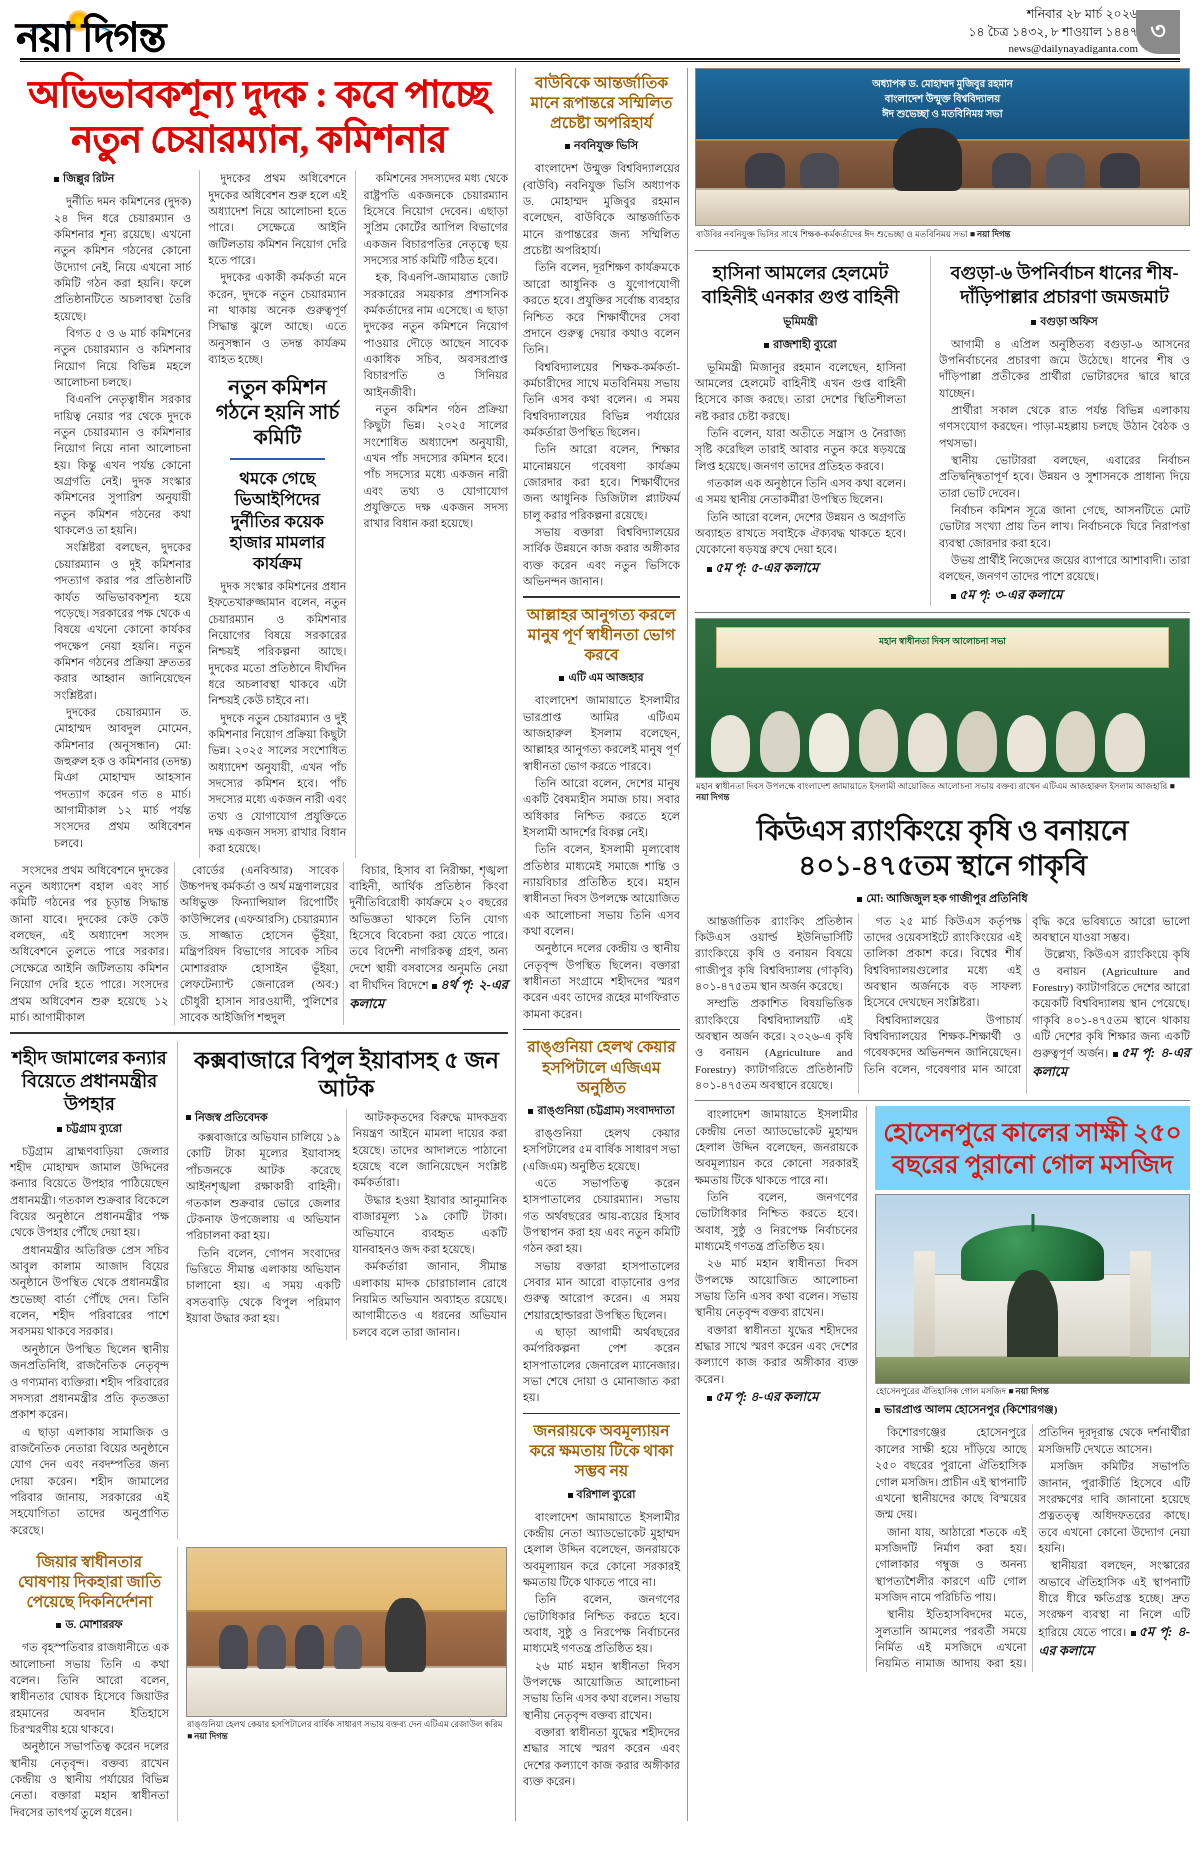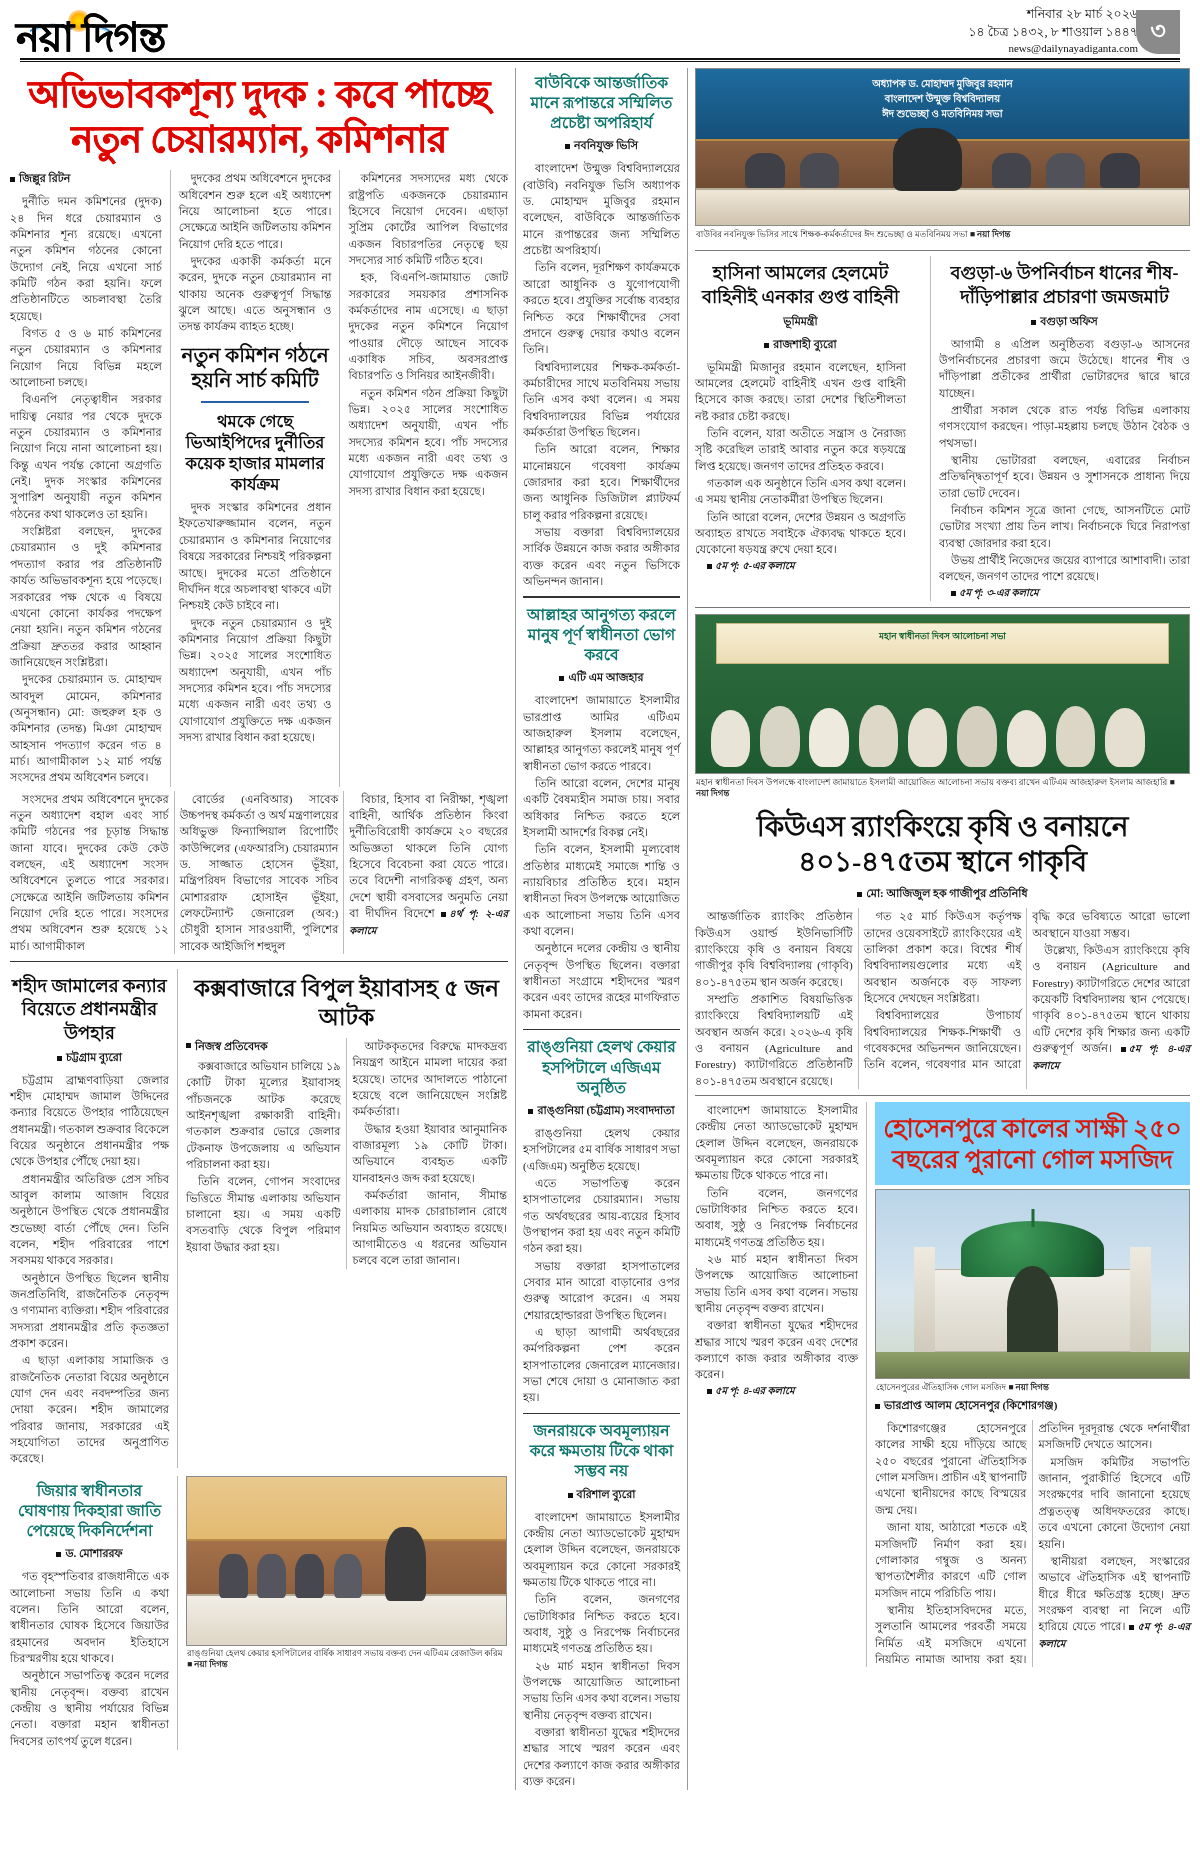"বাউবিকে আন্তর্জাতিক মানে রূপান্তরে" .sec-head-xs { color: #0f766e -> #a16207 }
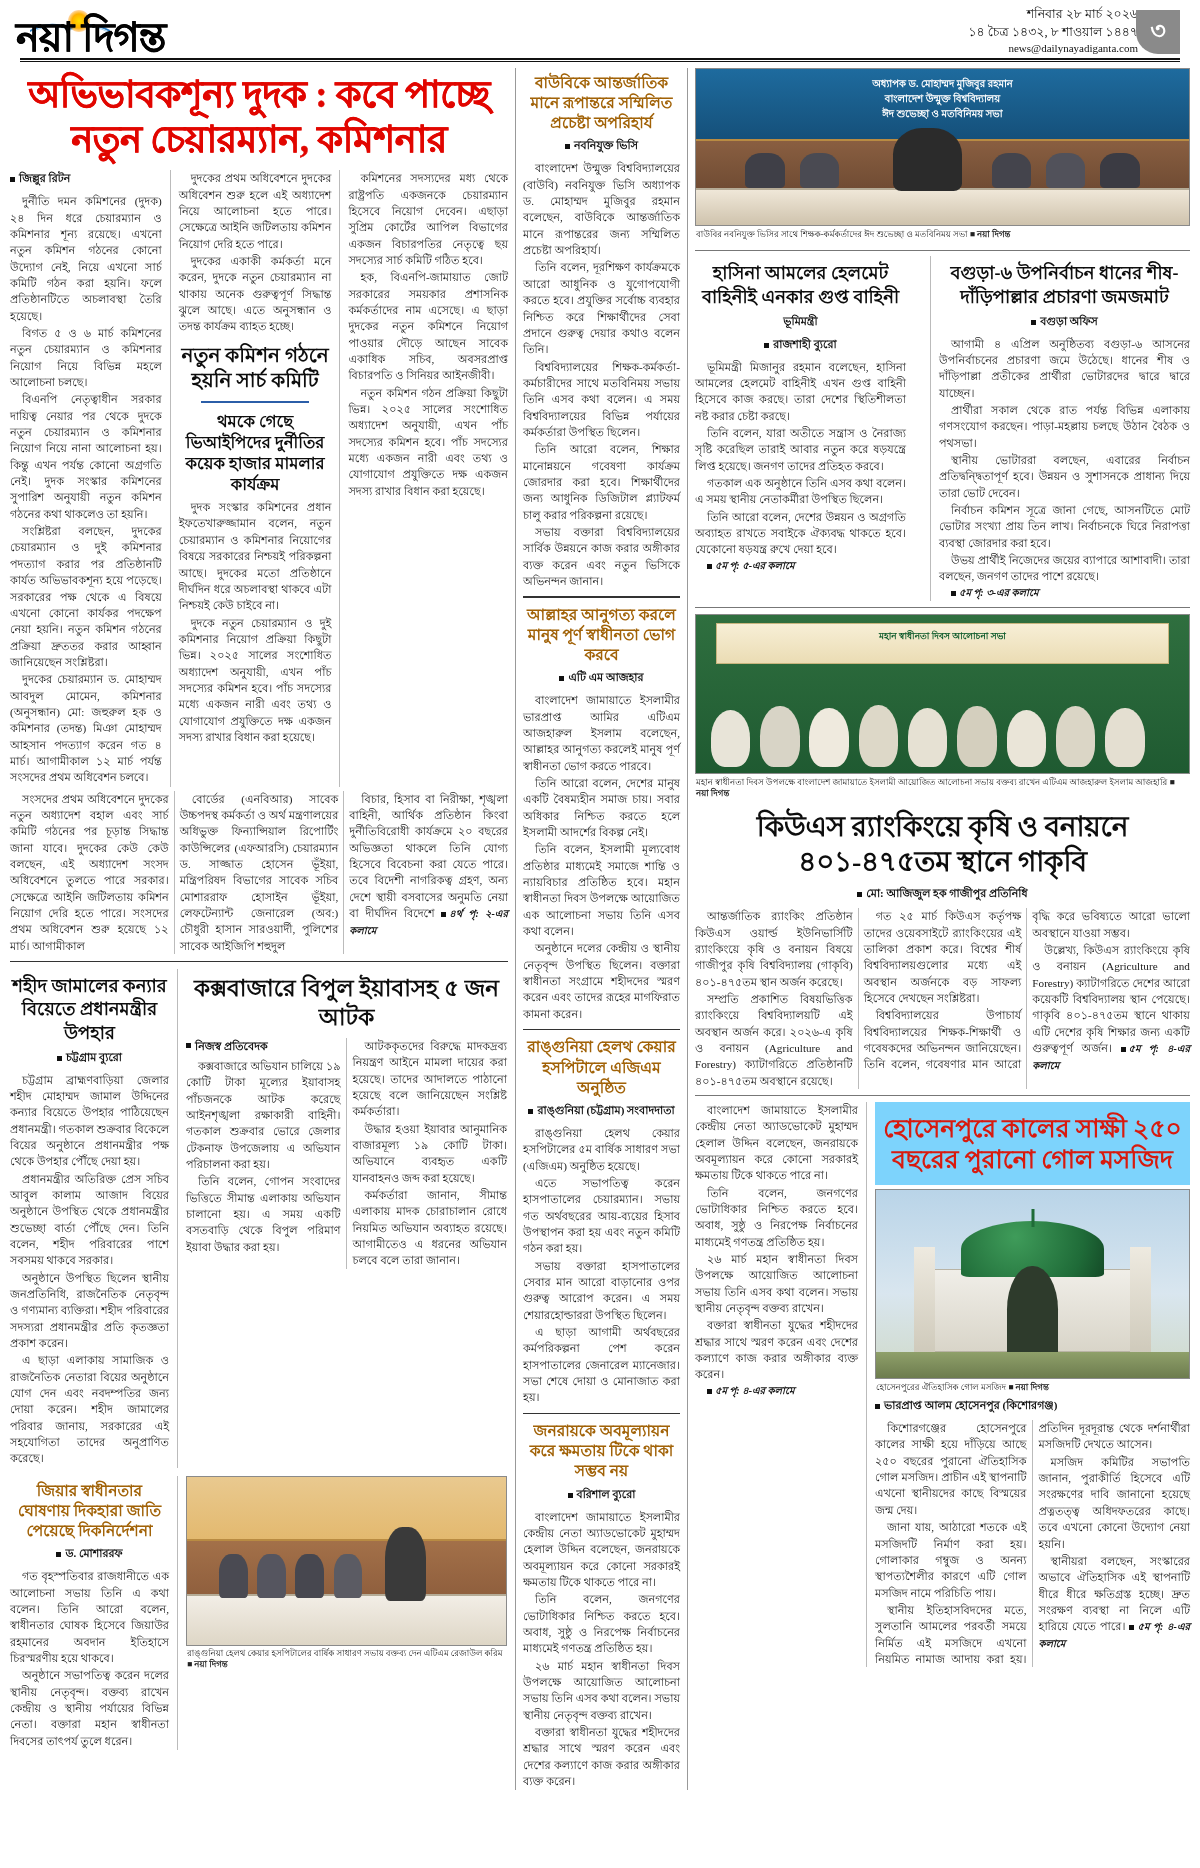"জিল্লুর রিটন" div { margin-left: none -> 44px }
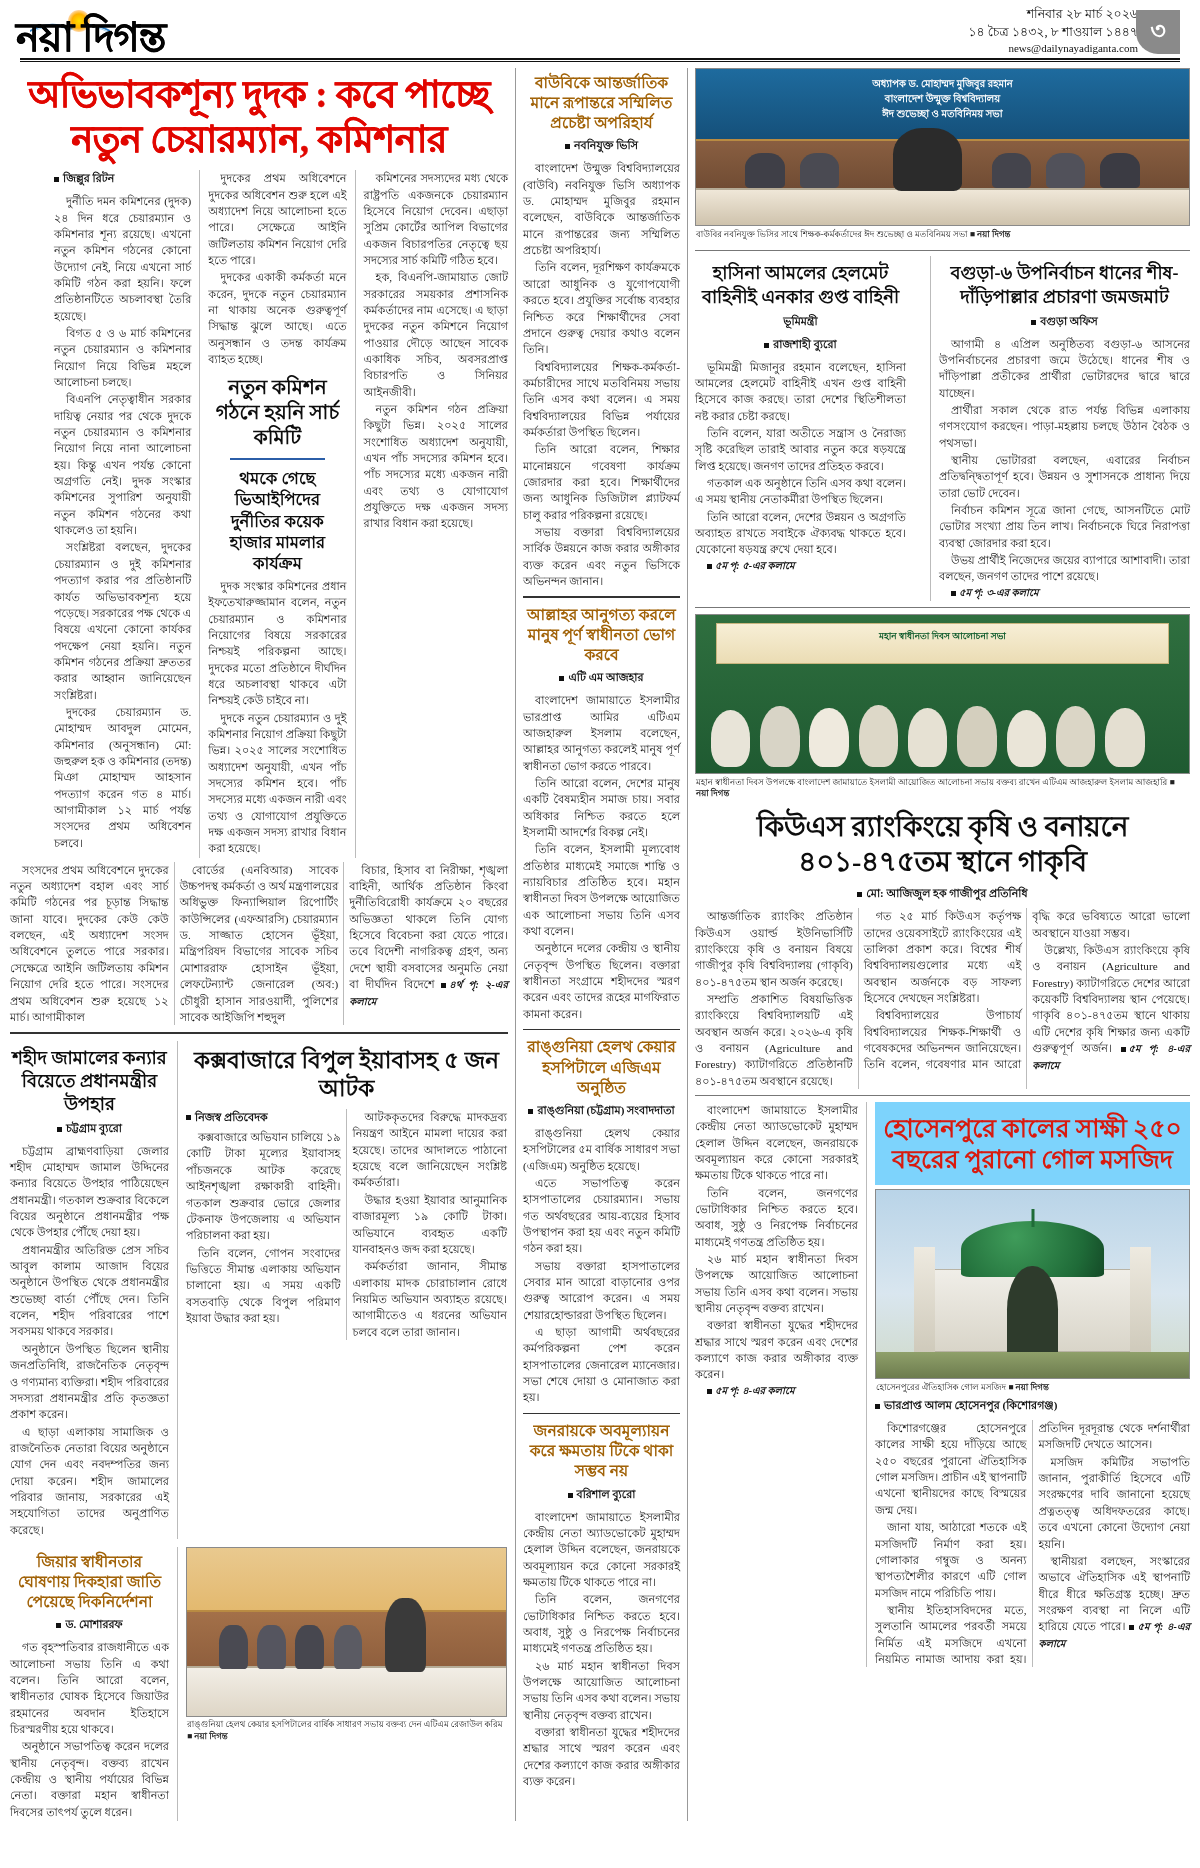"৫ম পৃ: ৫-এর কলামে" .jump { font-size: 10px -> 13px }
